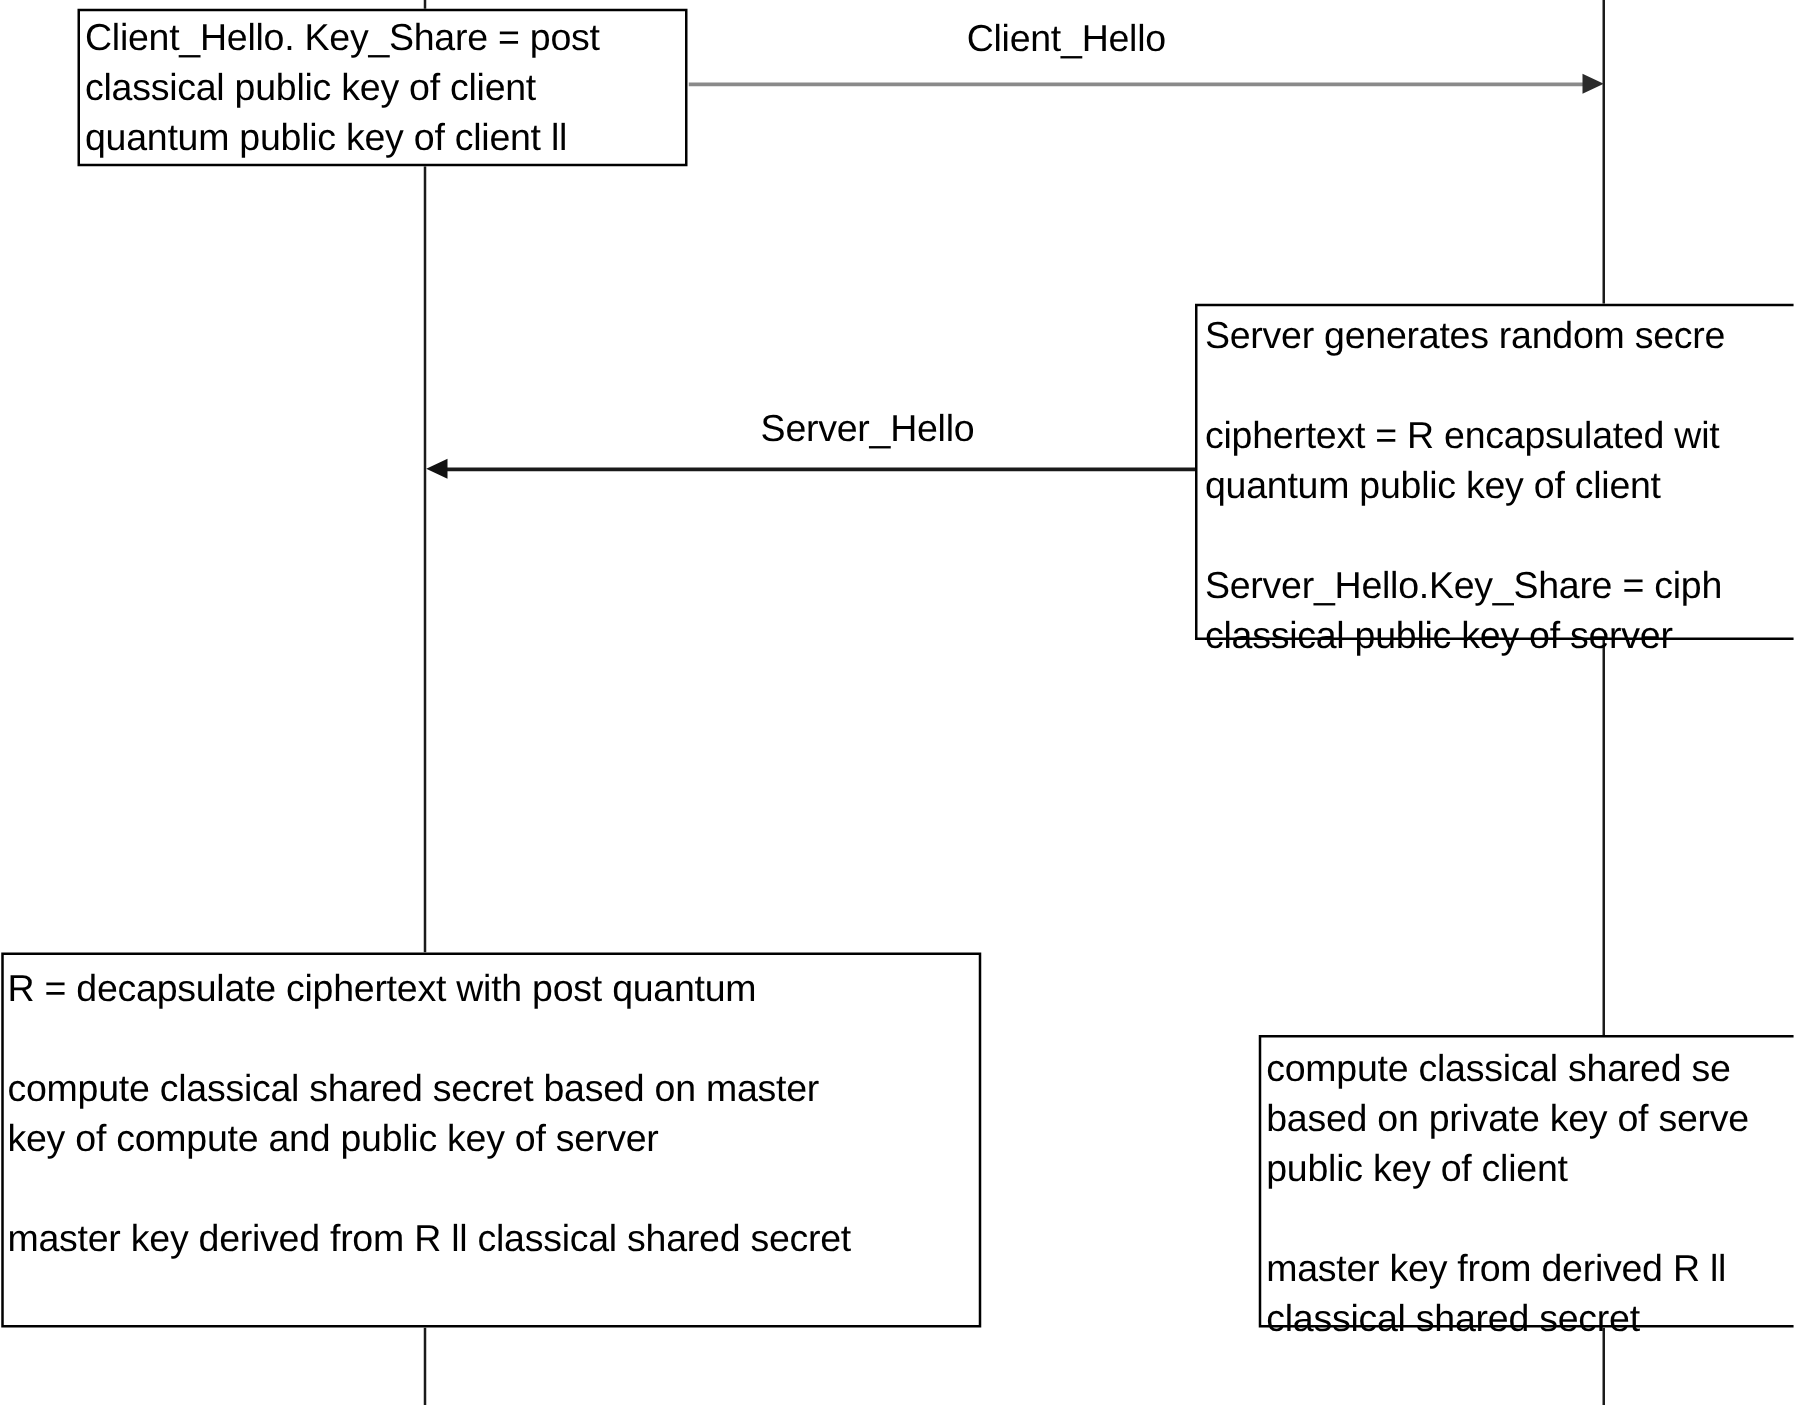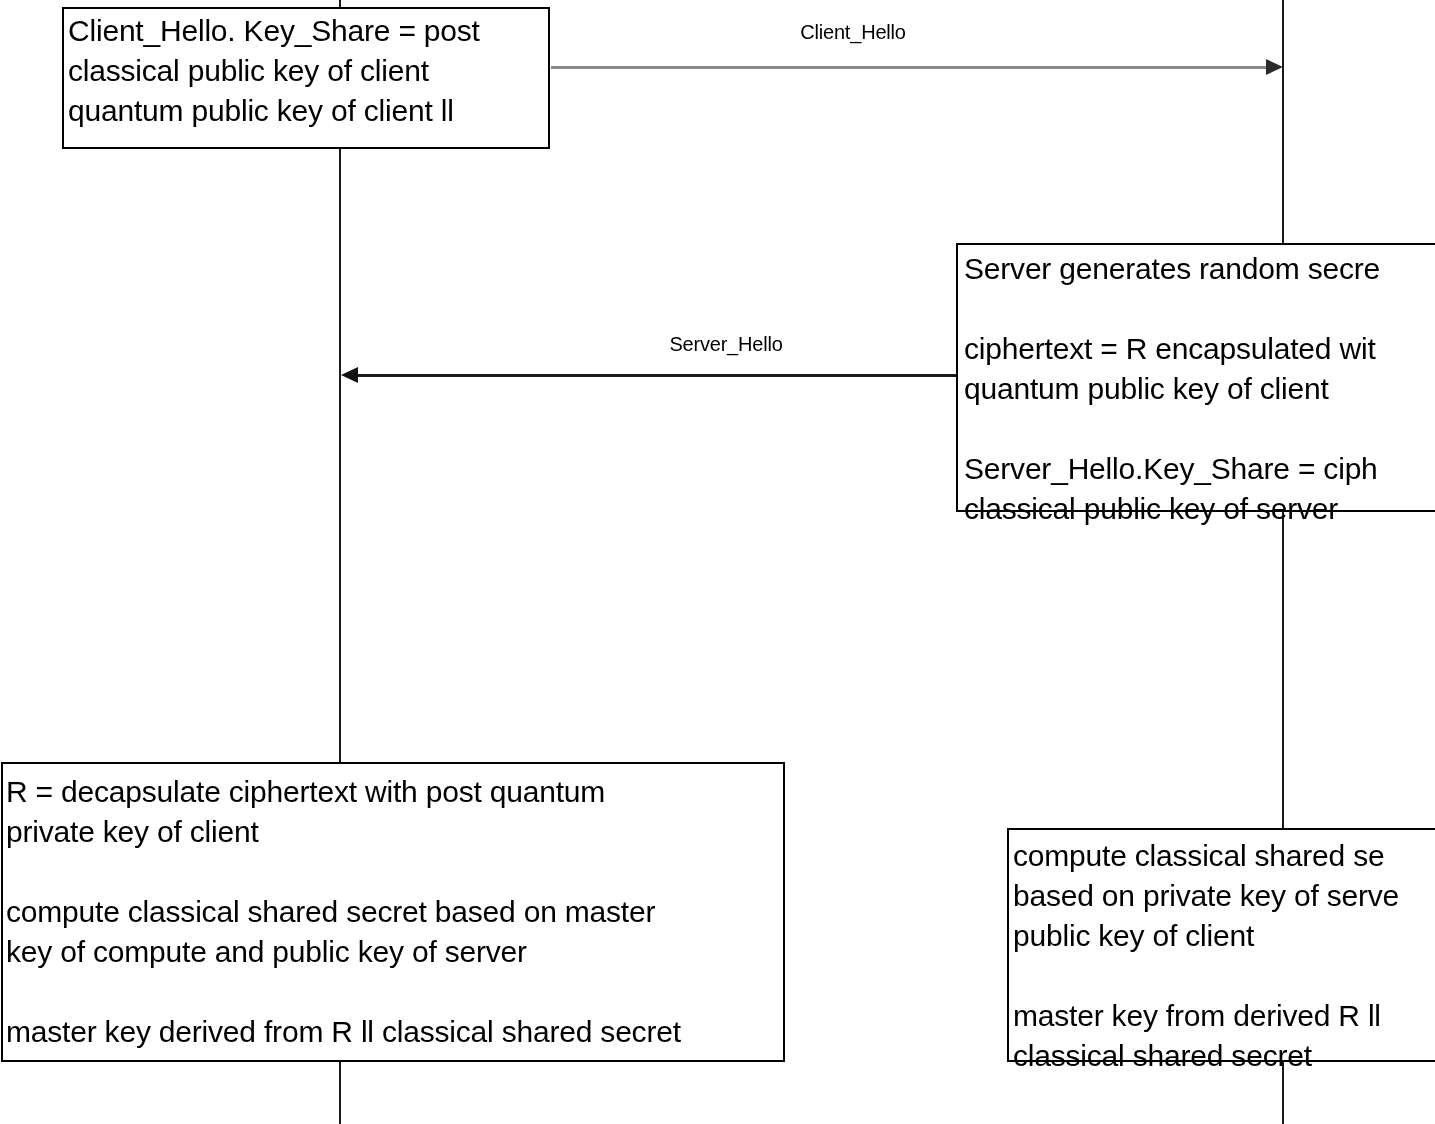"Client_Hello. Key_Share = post" div.note { height: 142px -> 126px }
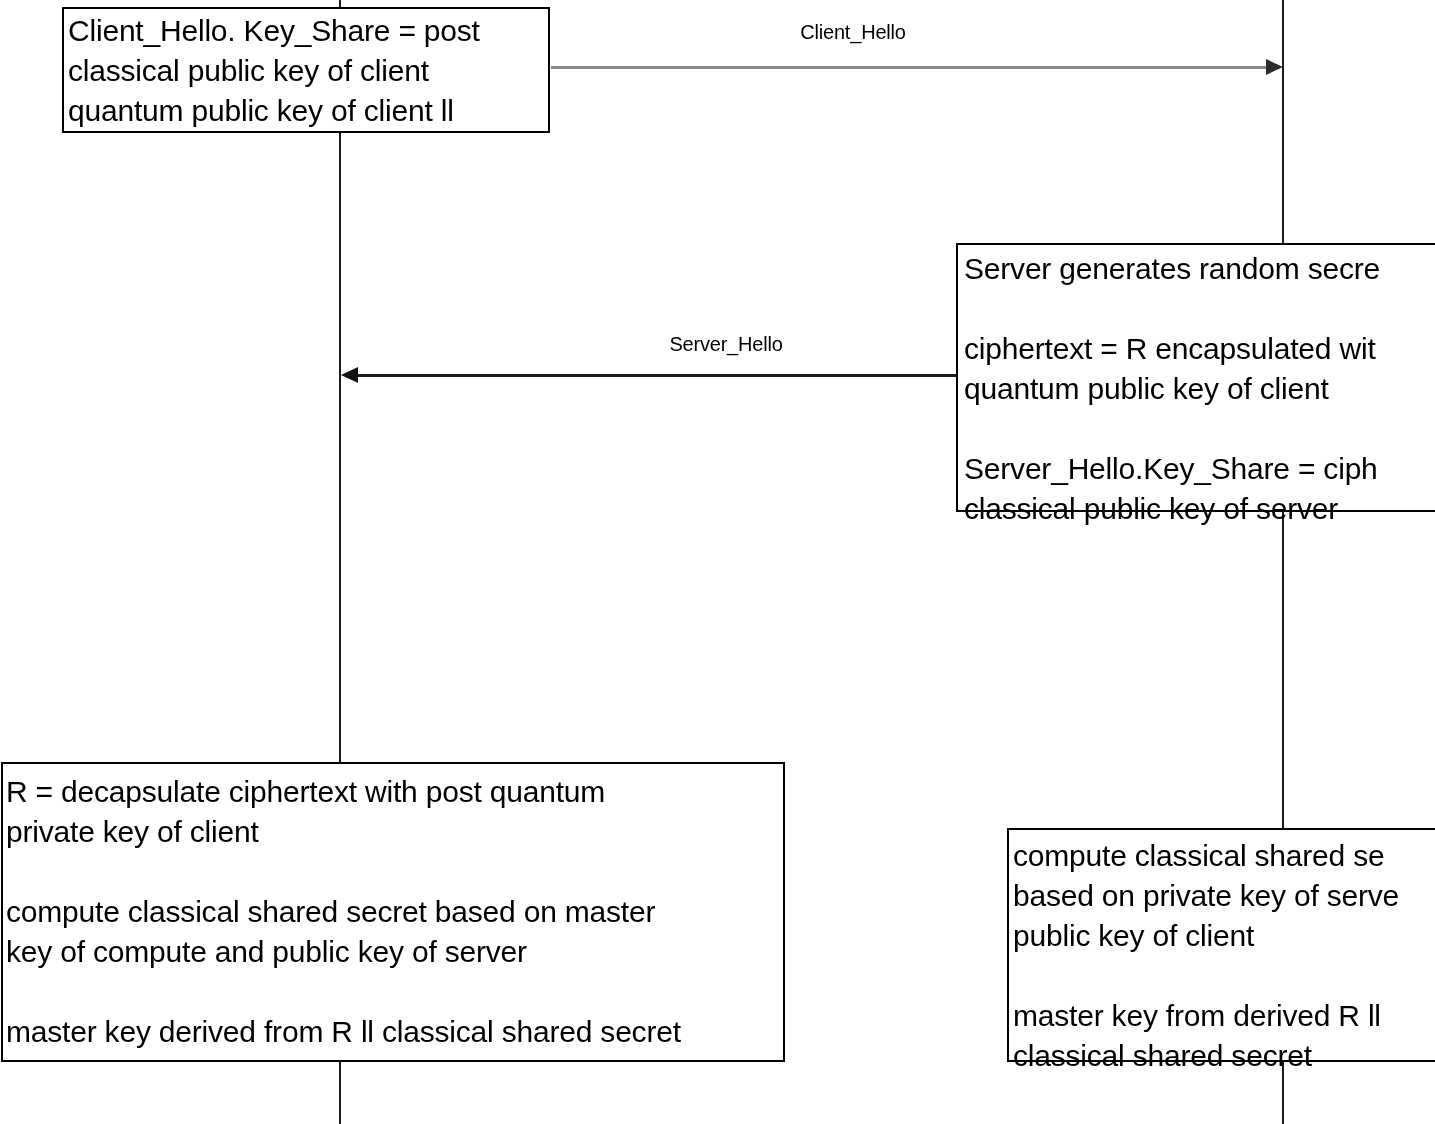"Client_Hello" .msg-label { font-size: 20px -> 30px }
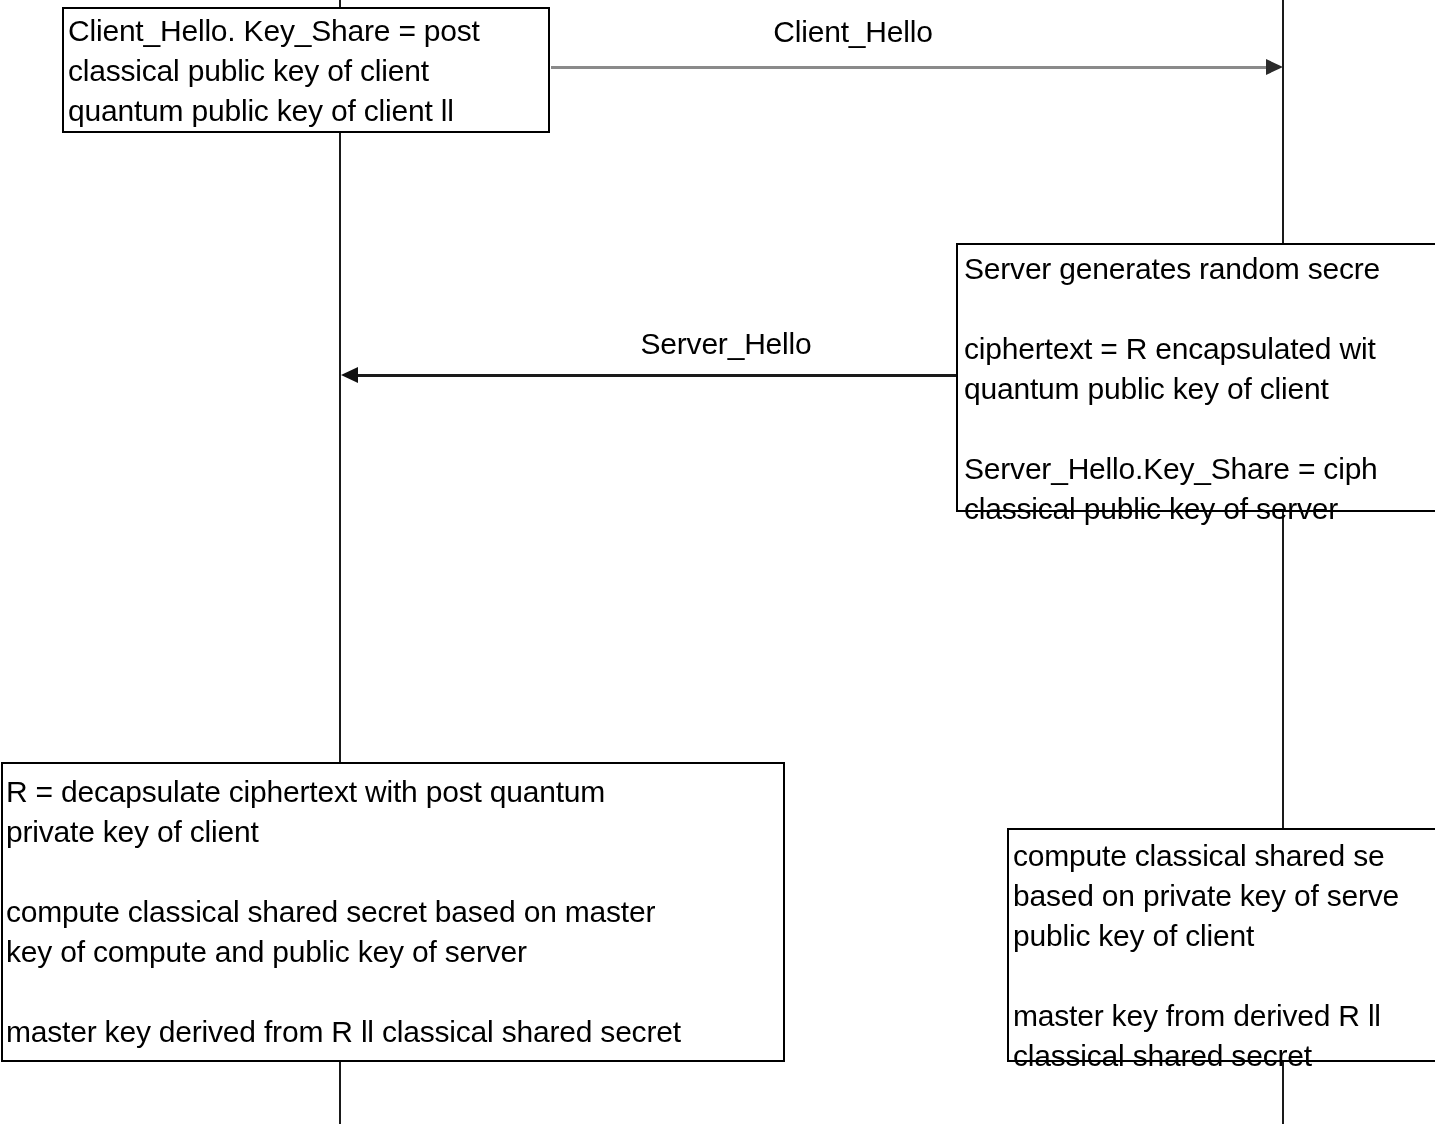"Server_Hello" div.msg-label { left: 726px -> 694px }
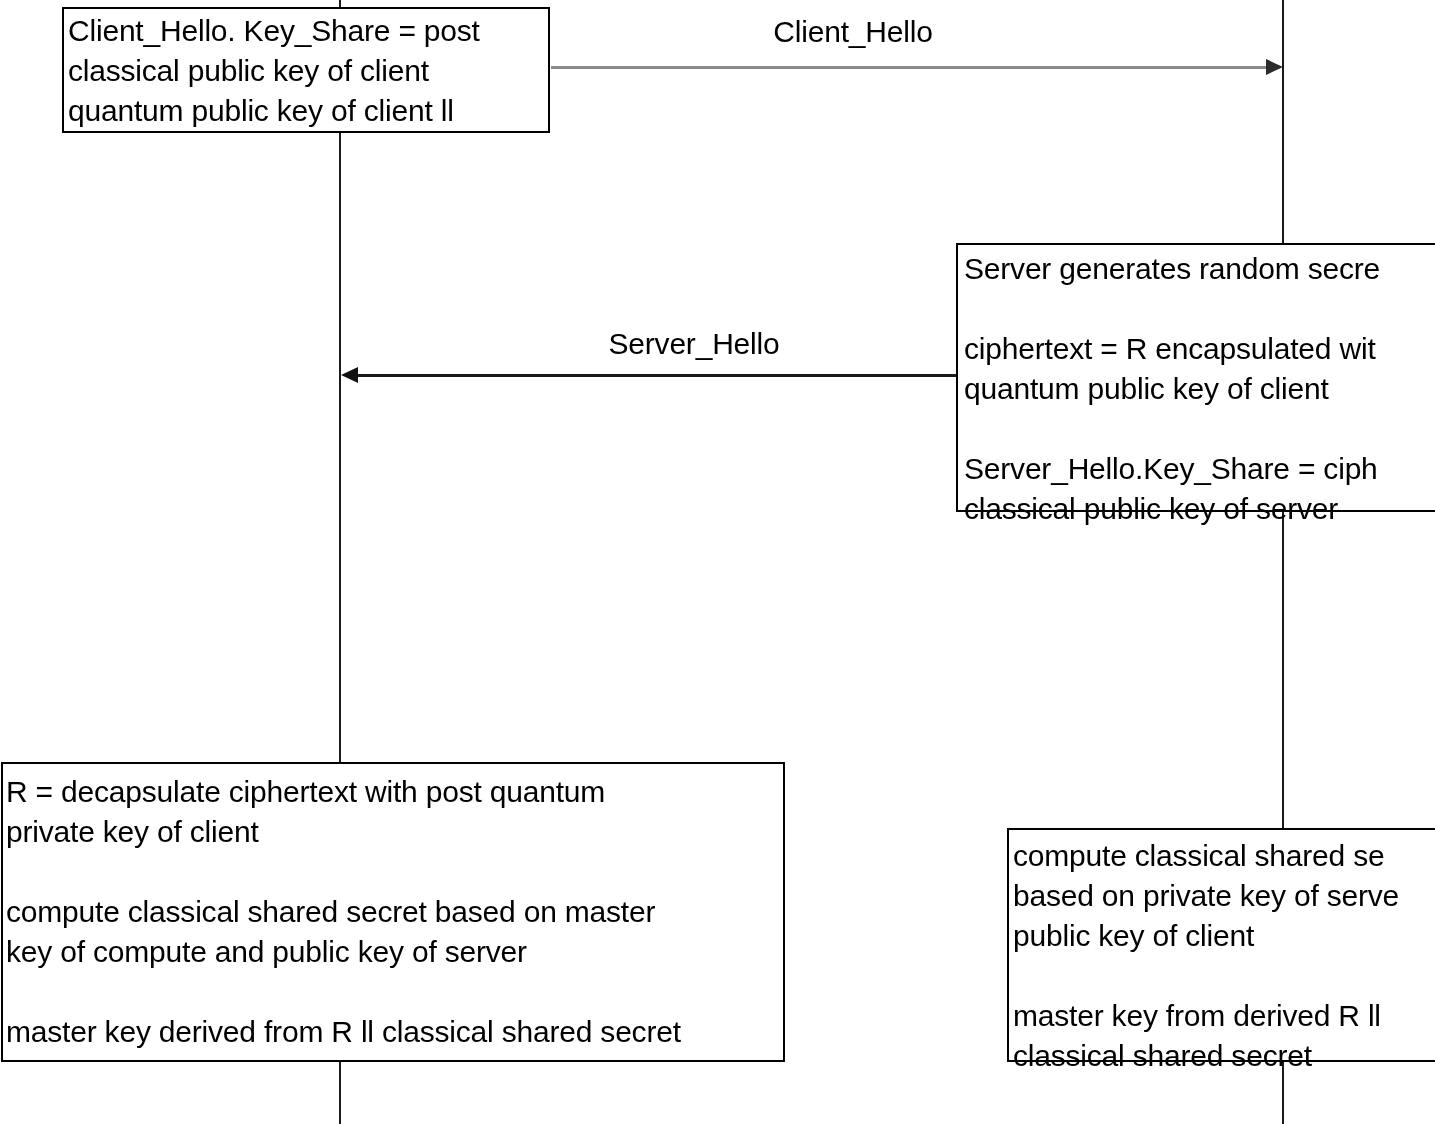"private key of client" div.ln { html: <div>private key of client</div> -> none }
